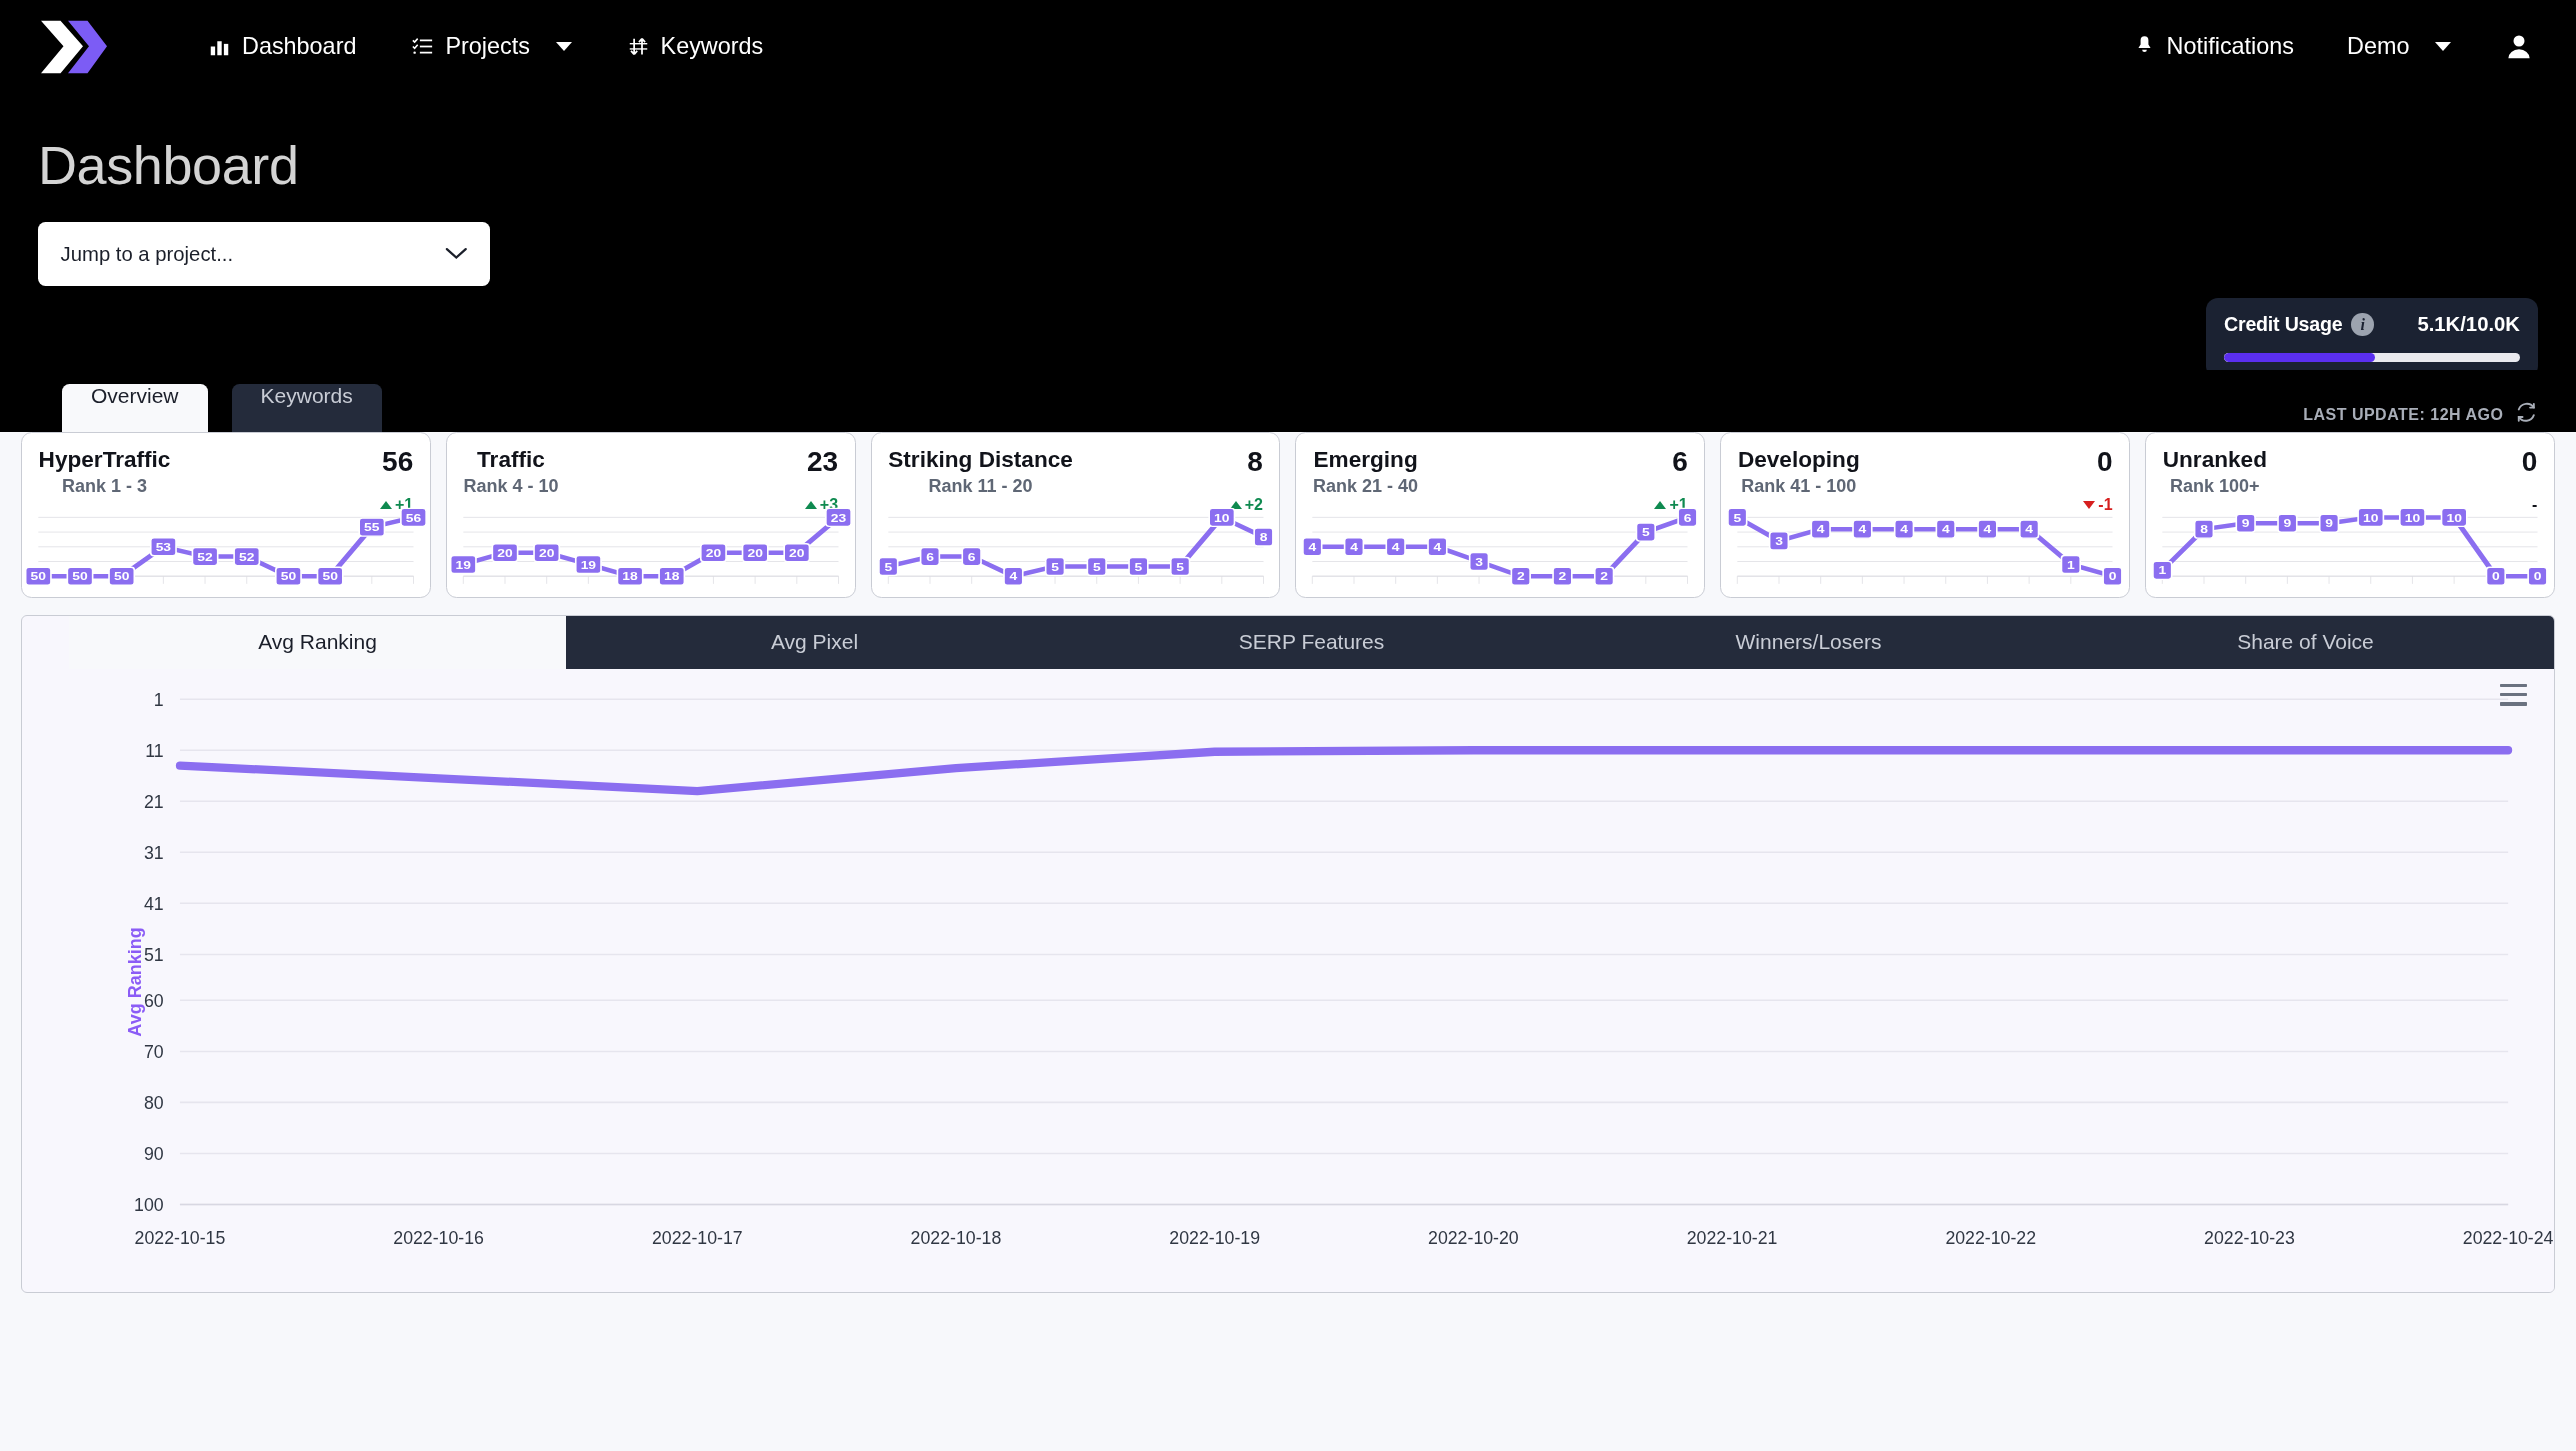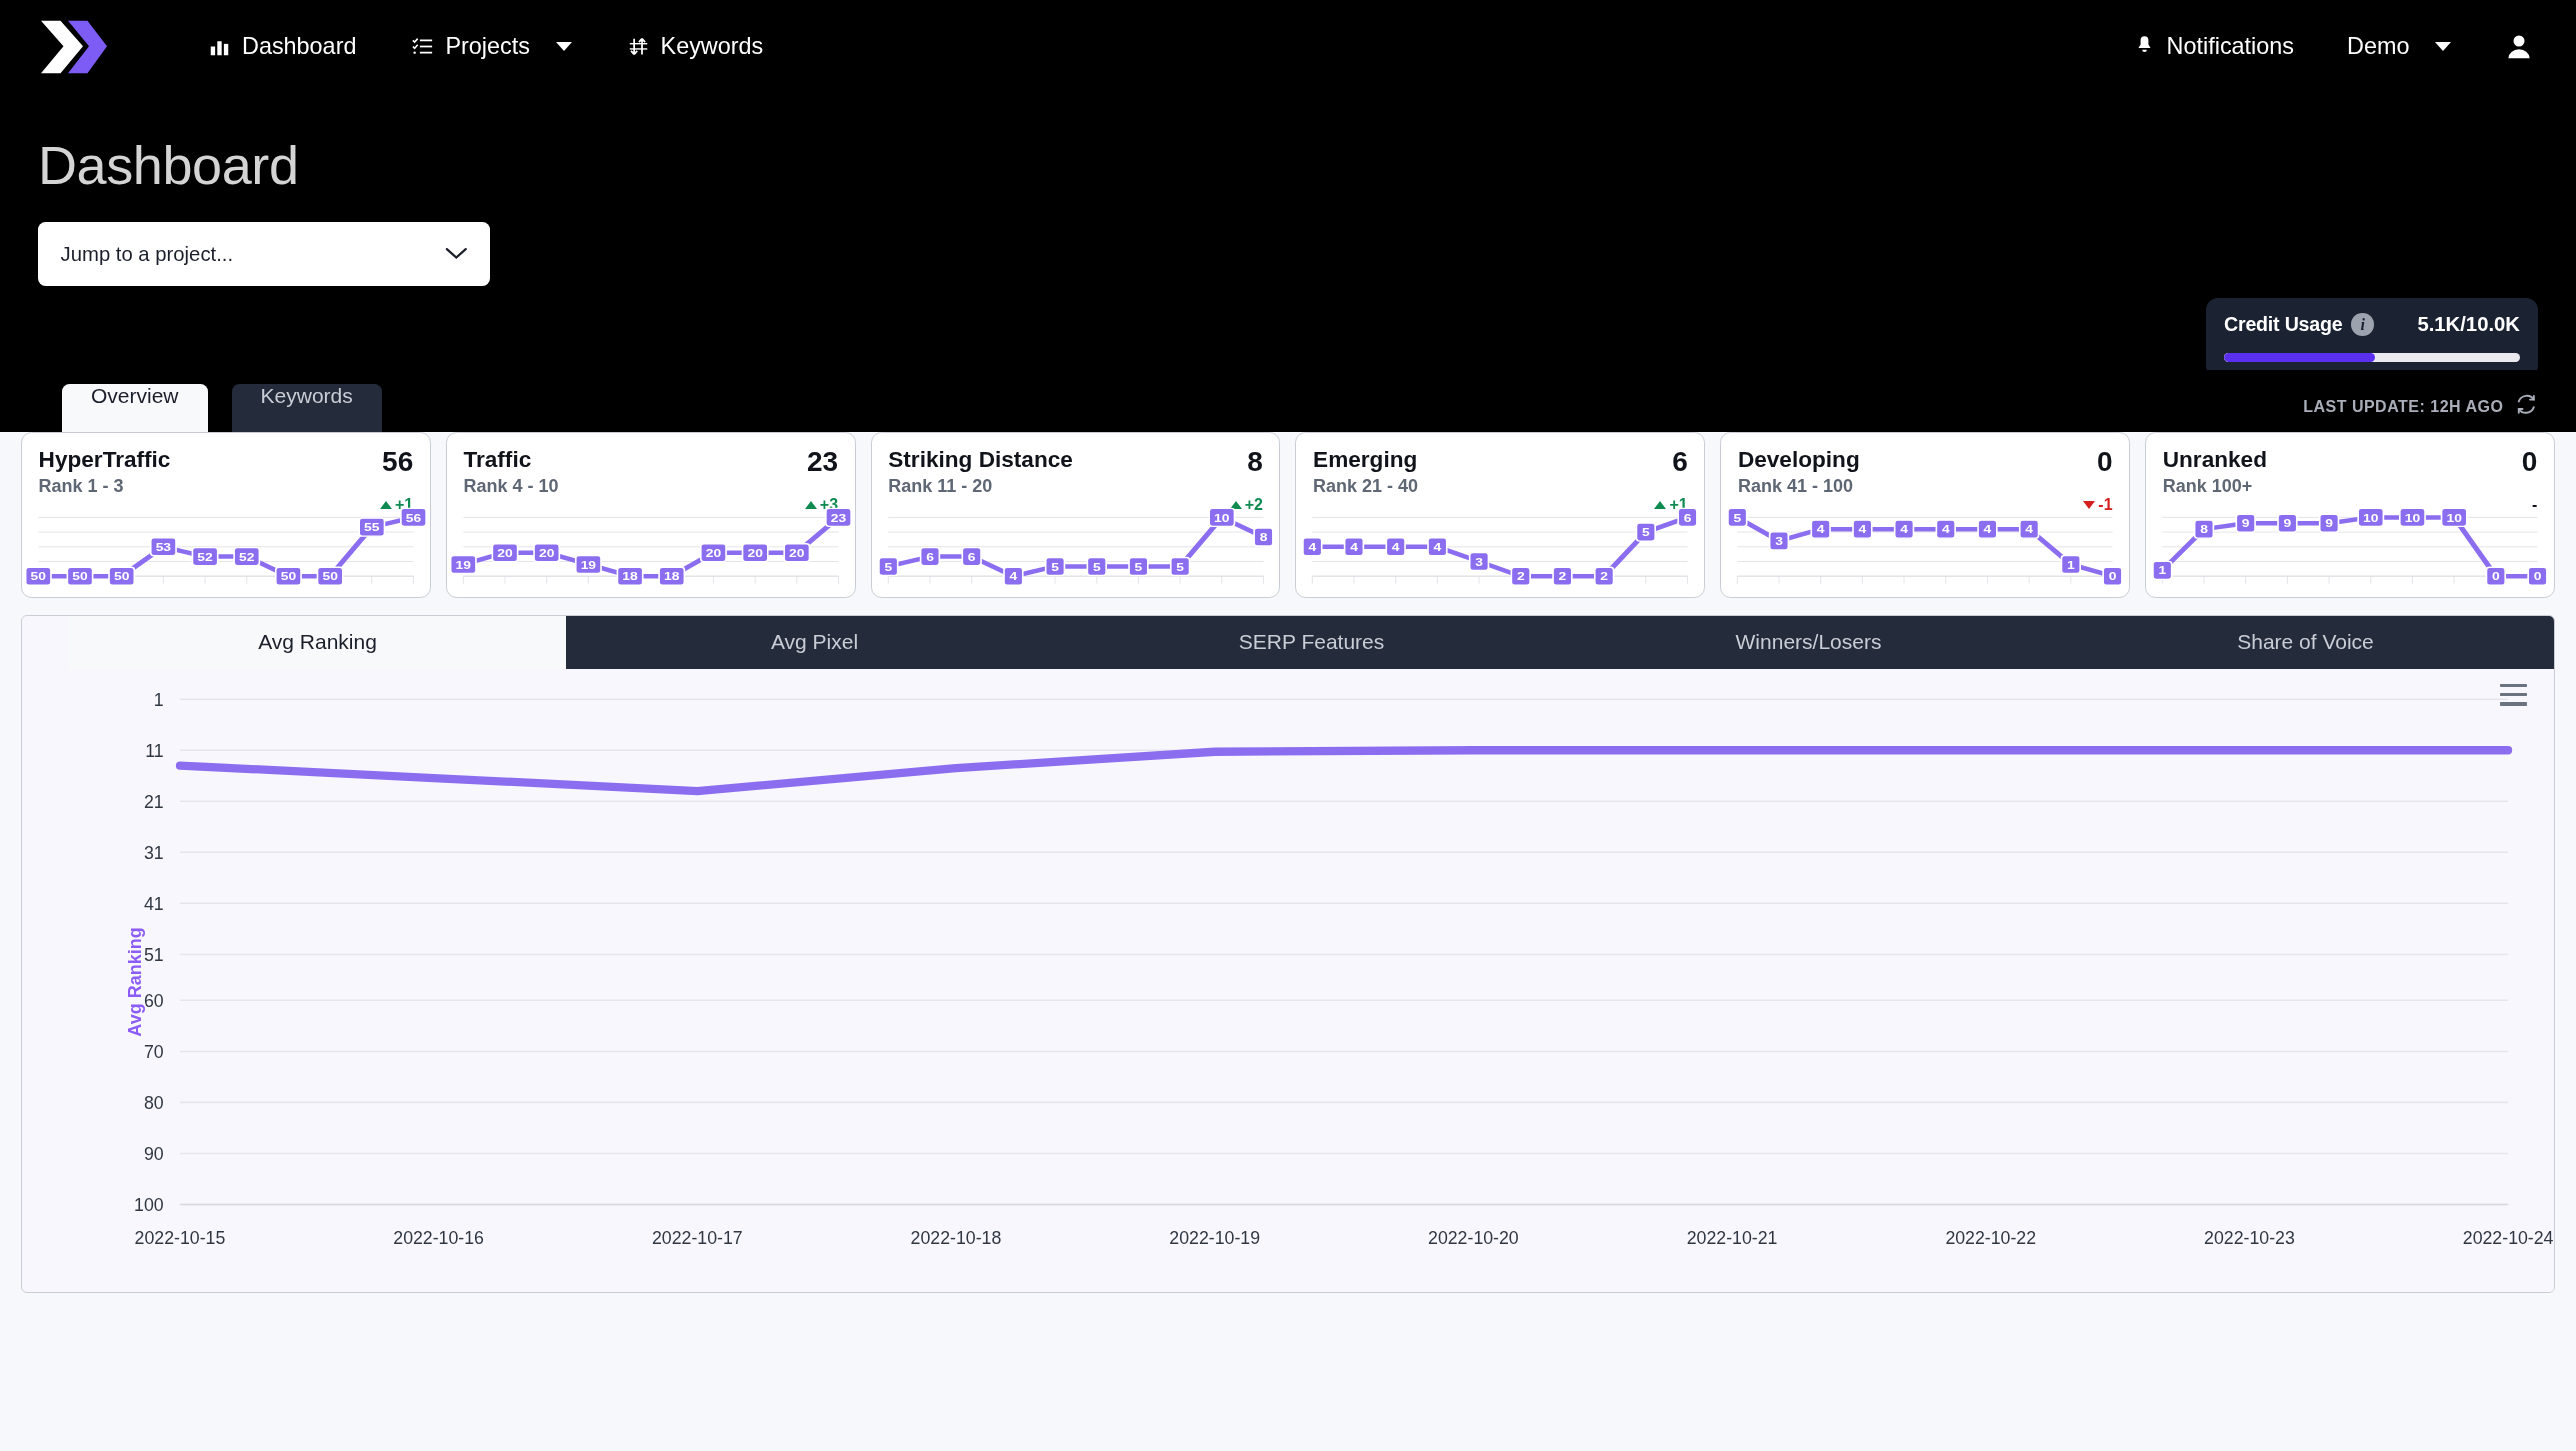"LAST UPDATE: 12H AGO" .lastupdate { padding-bottom: 12px -> 4px }
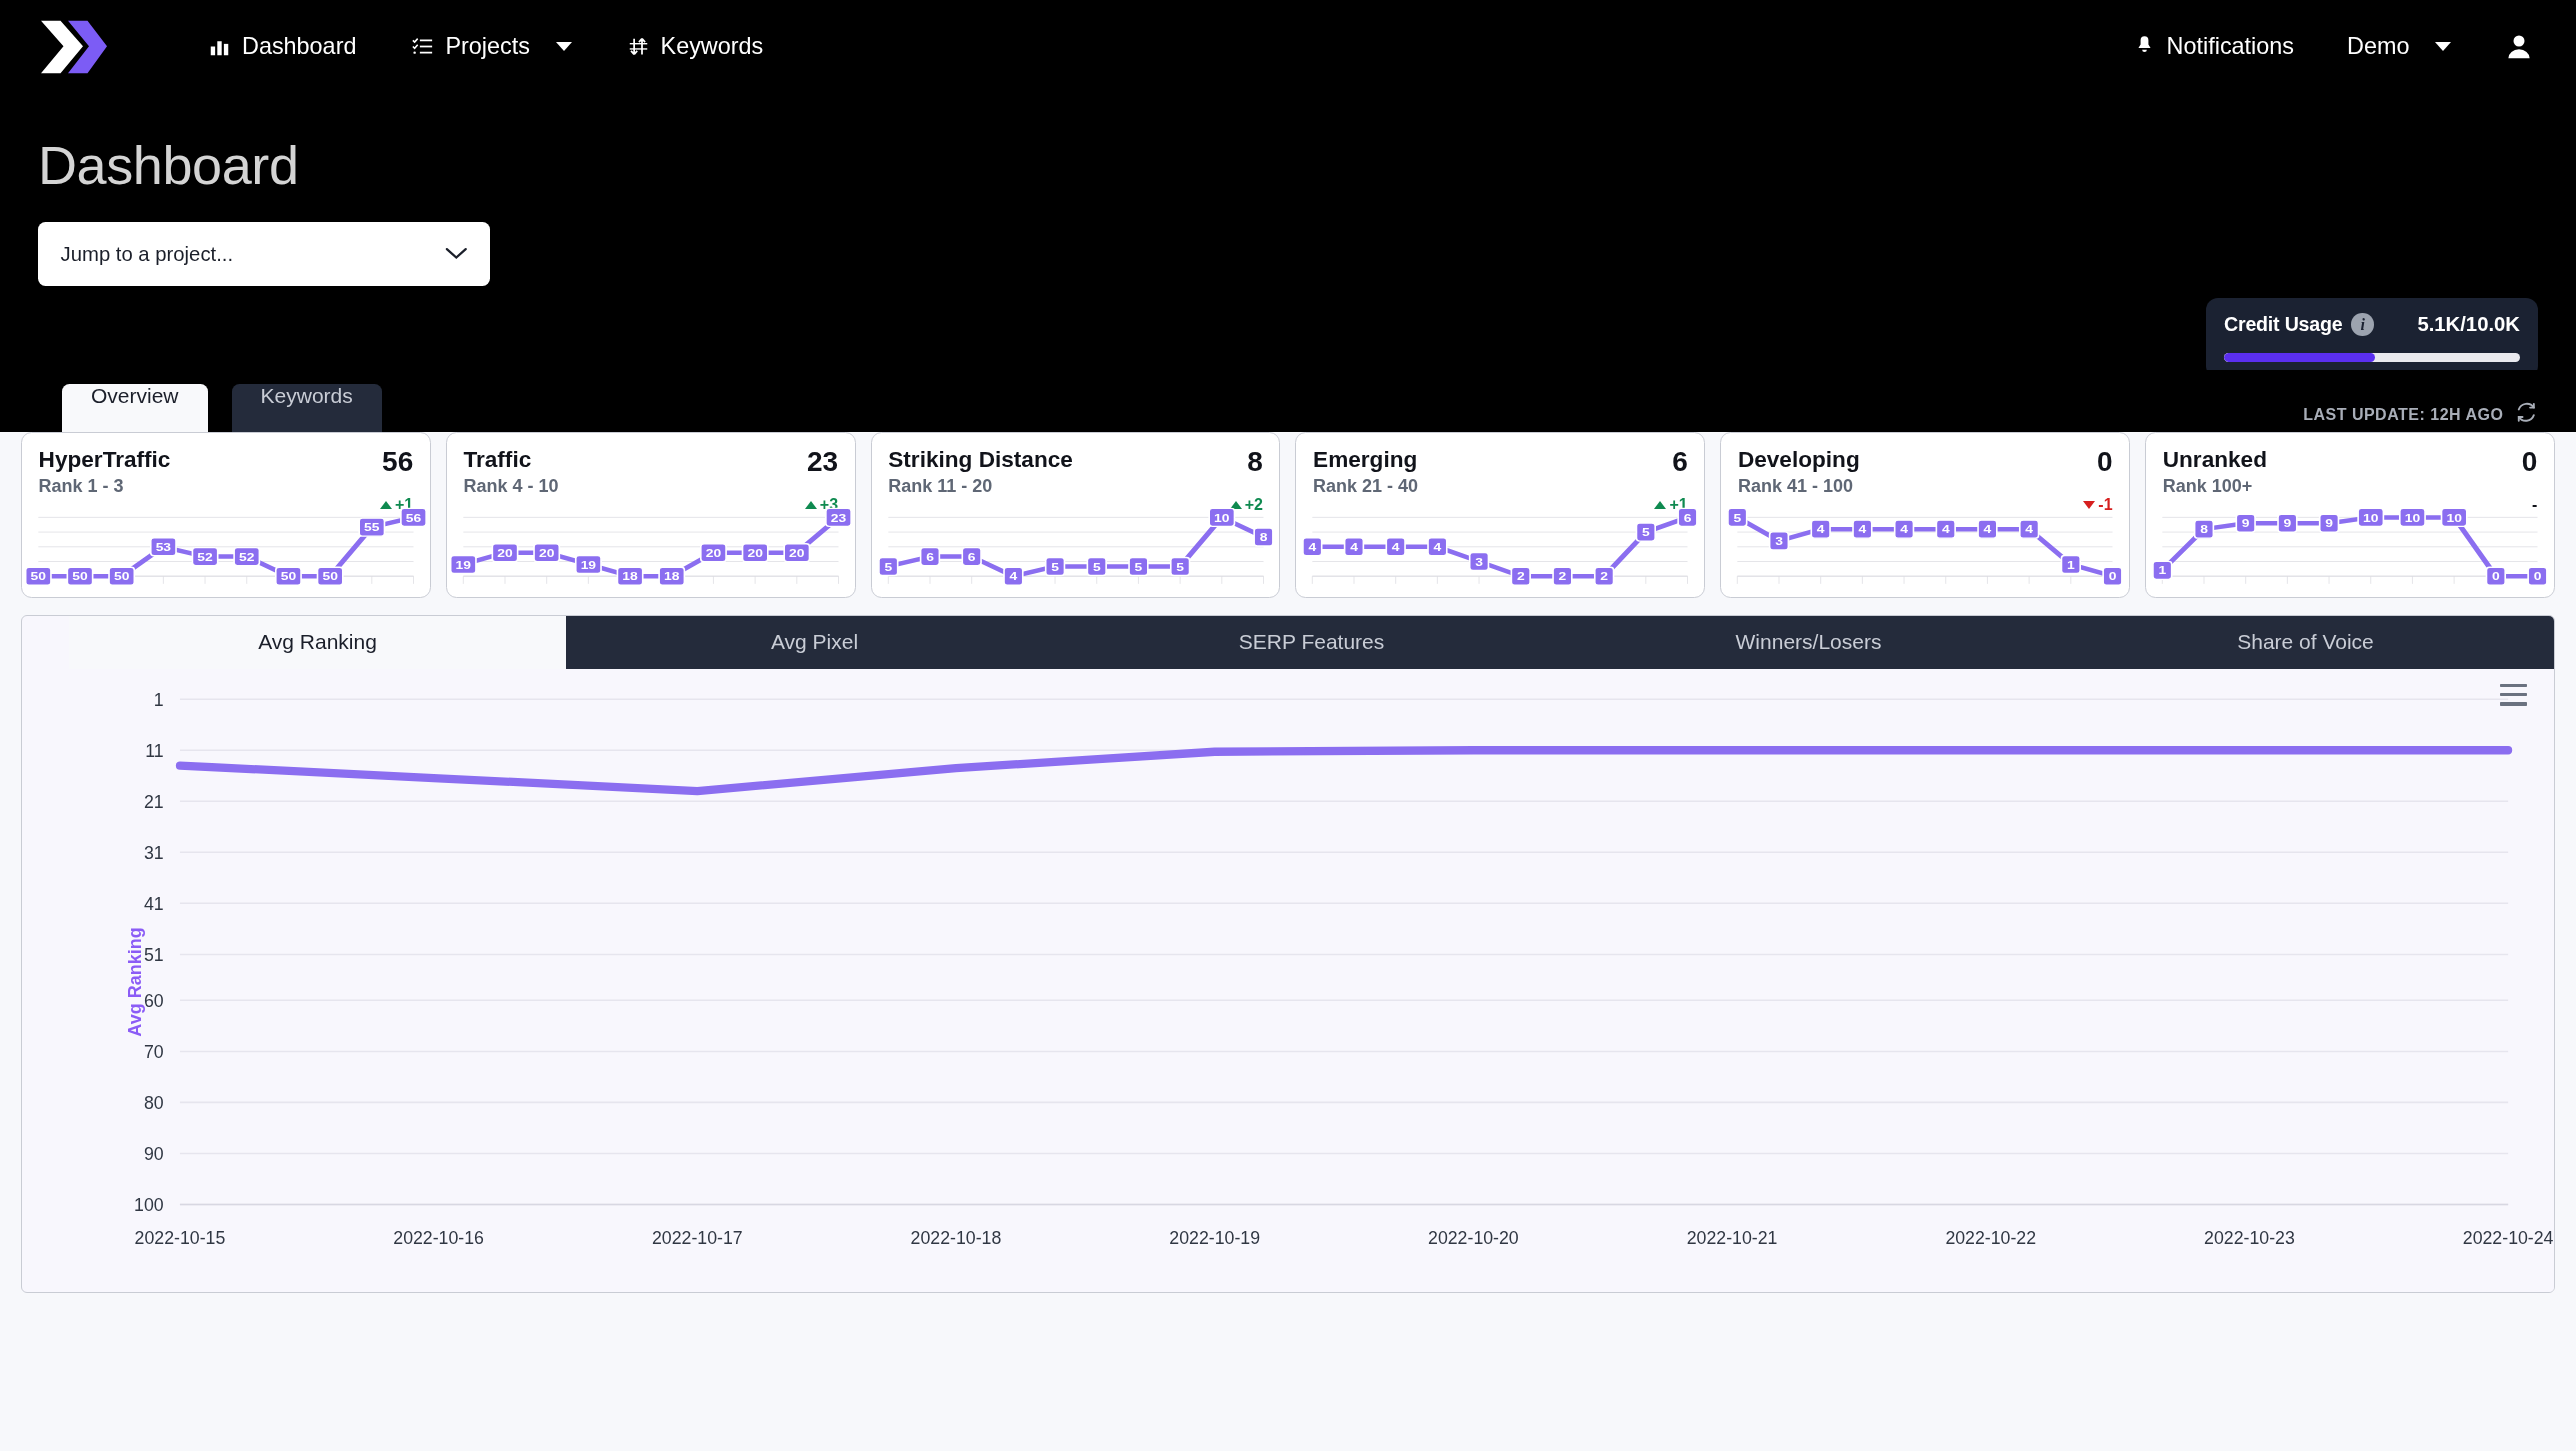"HyperTraffic" .cards { text-align: none -> center }
